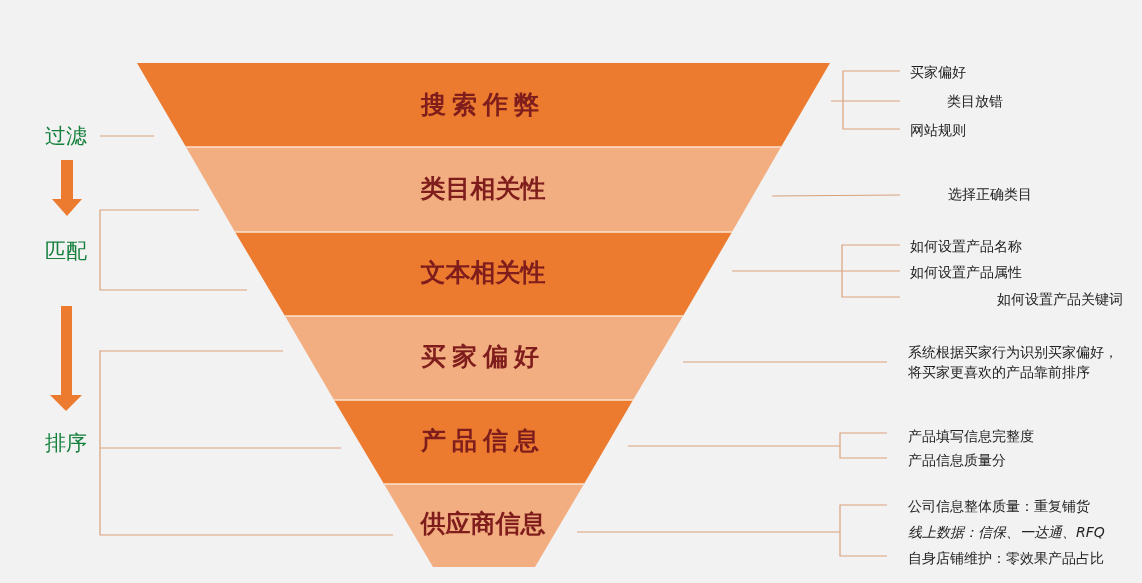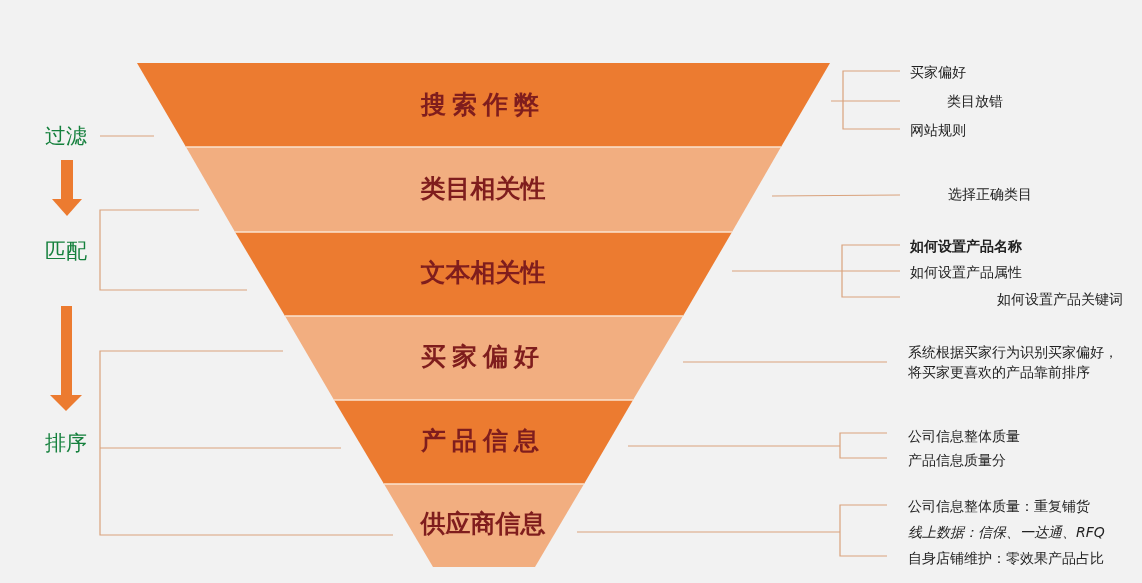"如何设置产品名称" div.note { font-weight: bold -> none }
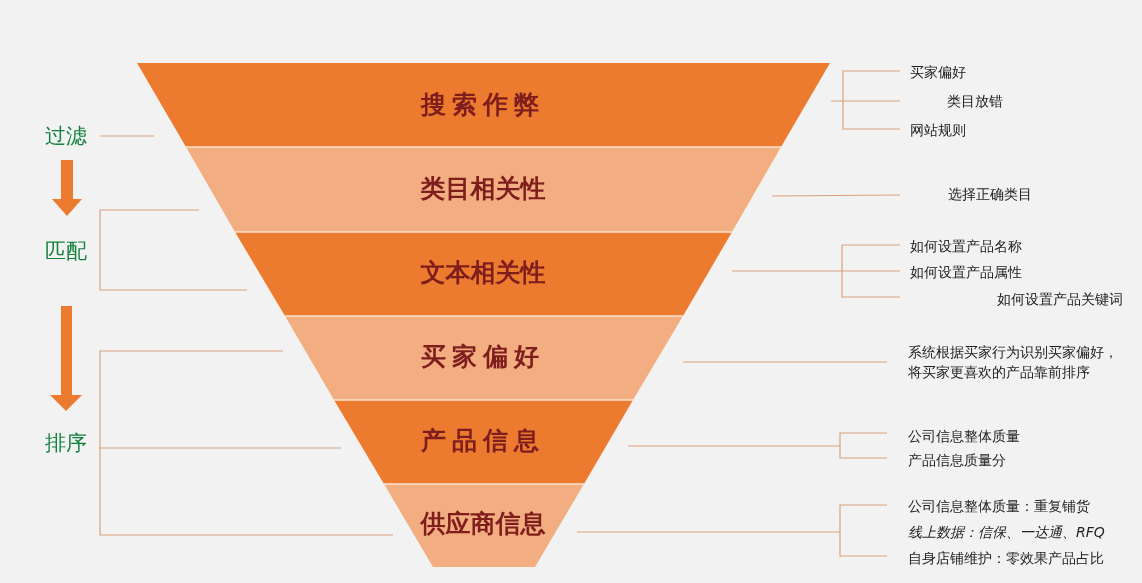"公司信息整体质量" div.note { text: 公司信息整体质量 -> 产品填写信息完整度 }
